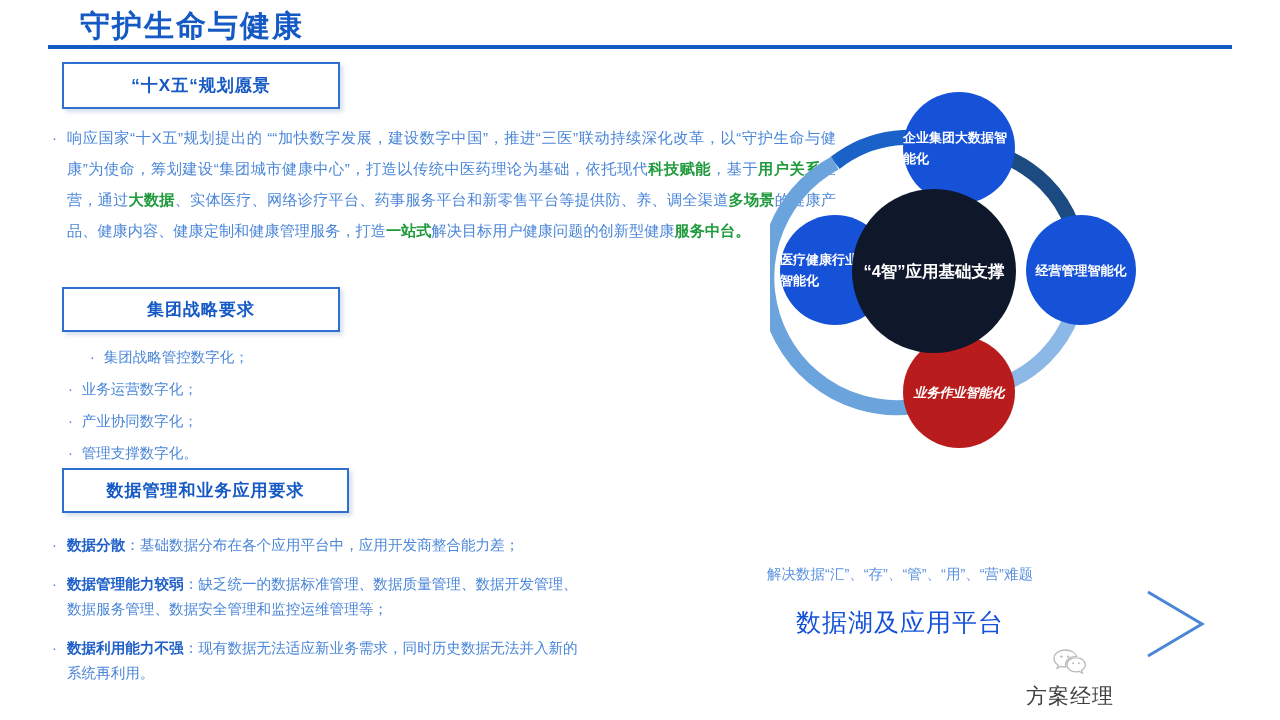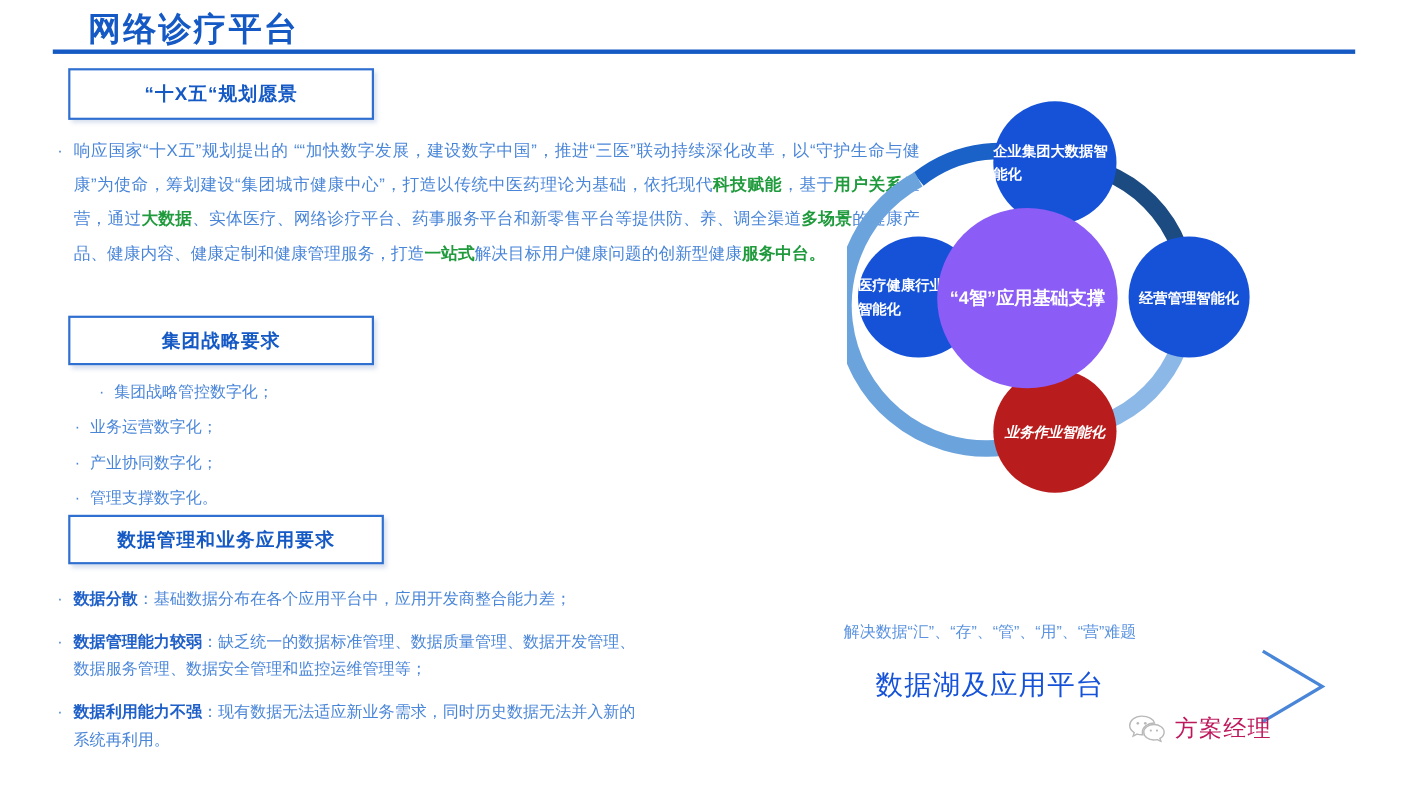"网络诊疗平台" div { text: 网络诊疗平台 -> 守护生命与健康 }
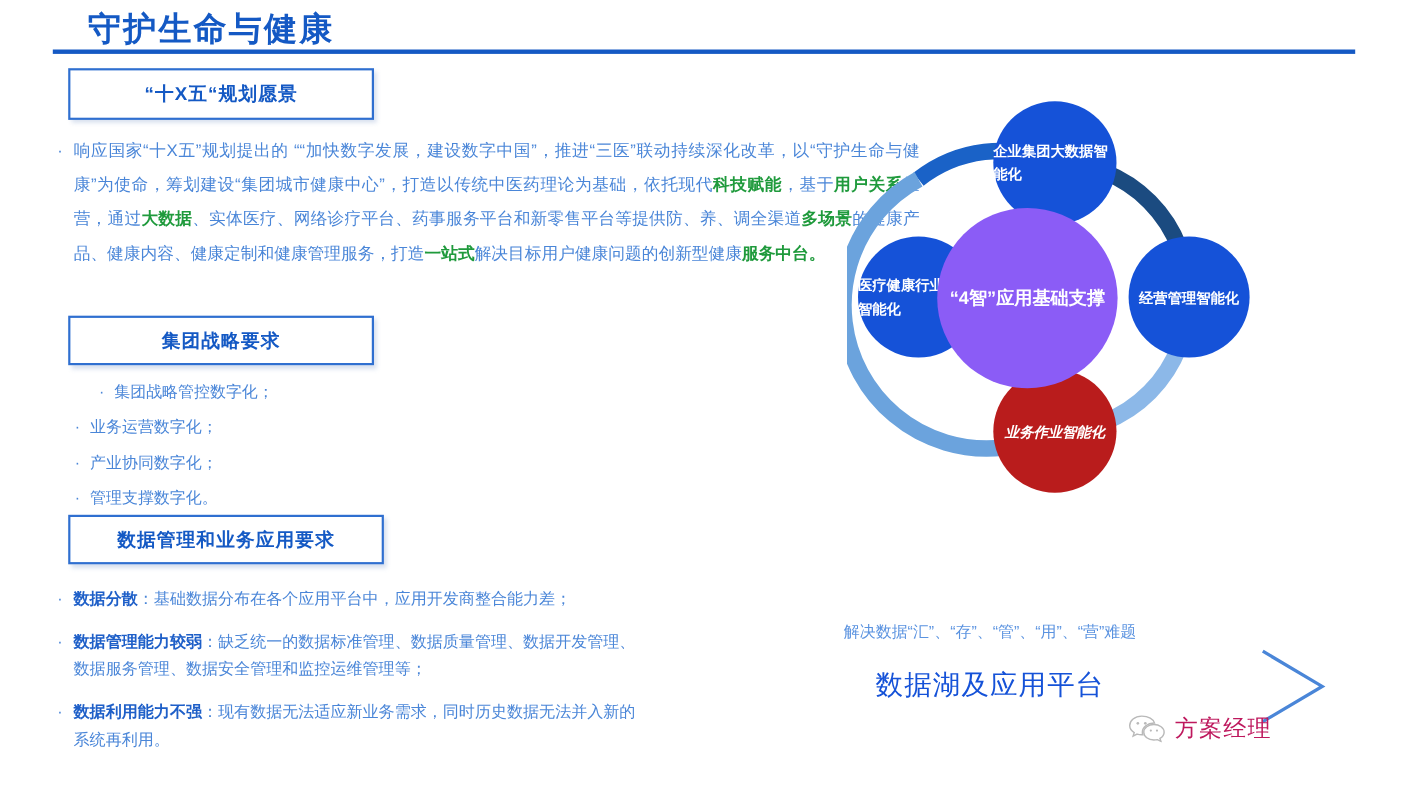"“4智”应用基础支撑" div { background: #8b5cf6 -> #0f172a }
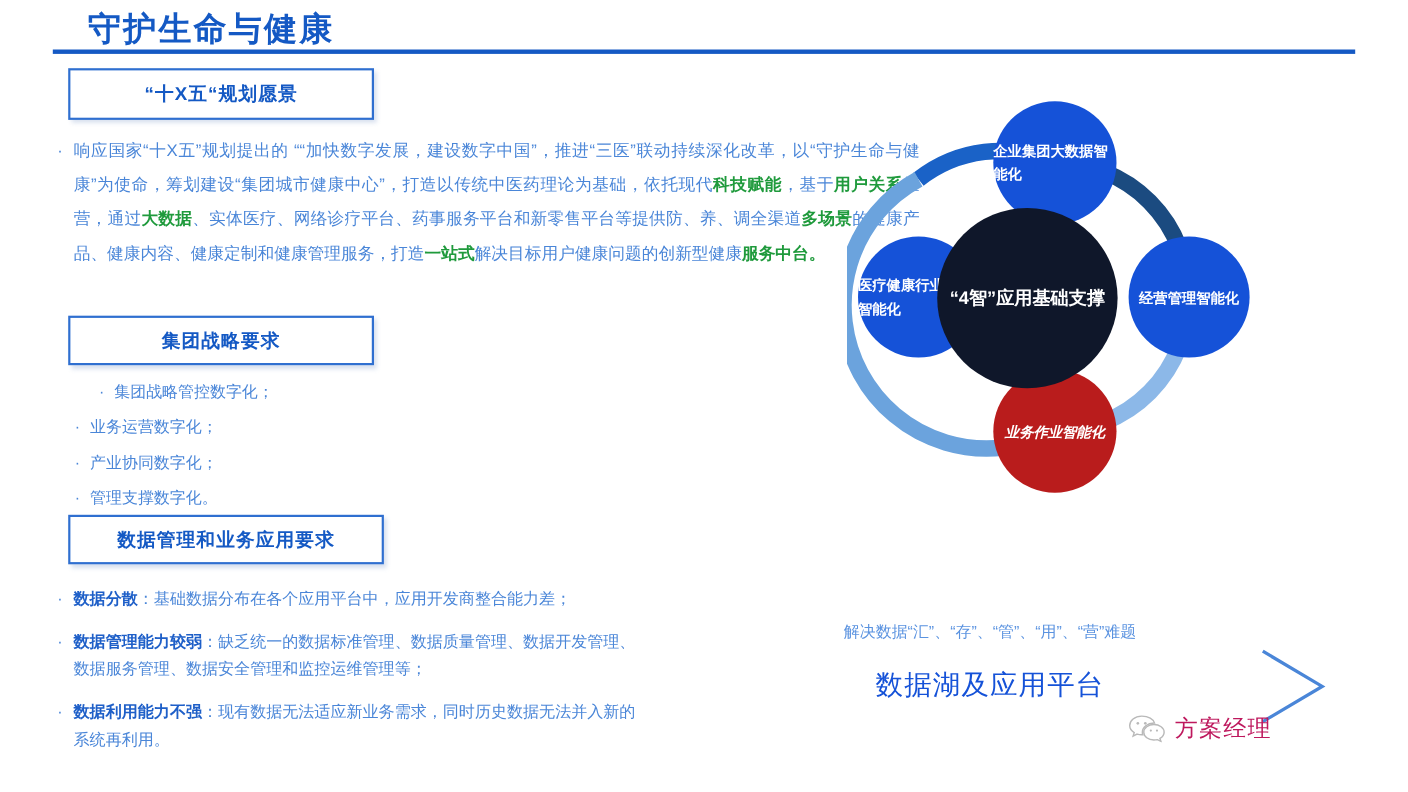"方案经理" #watermark { color: #be185d -> #404040; flex-direction: none -> column }
